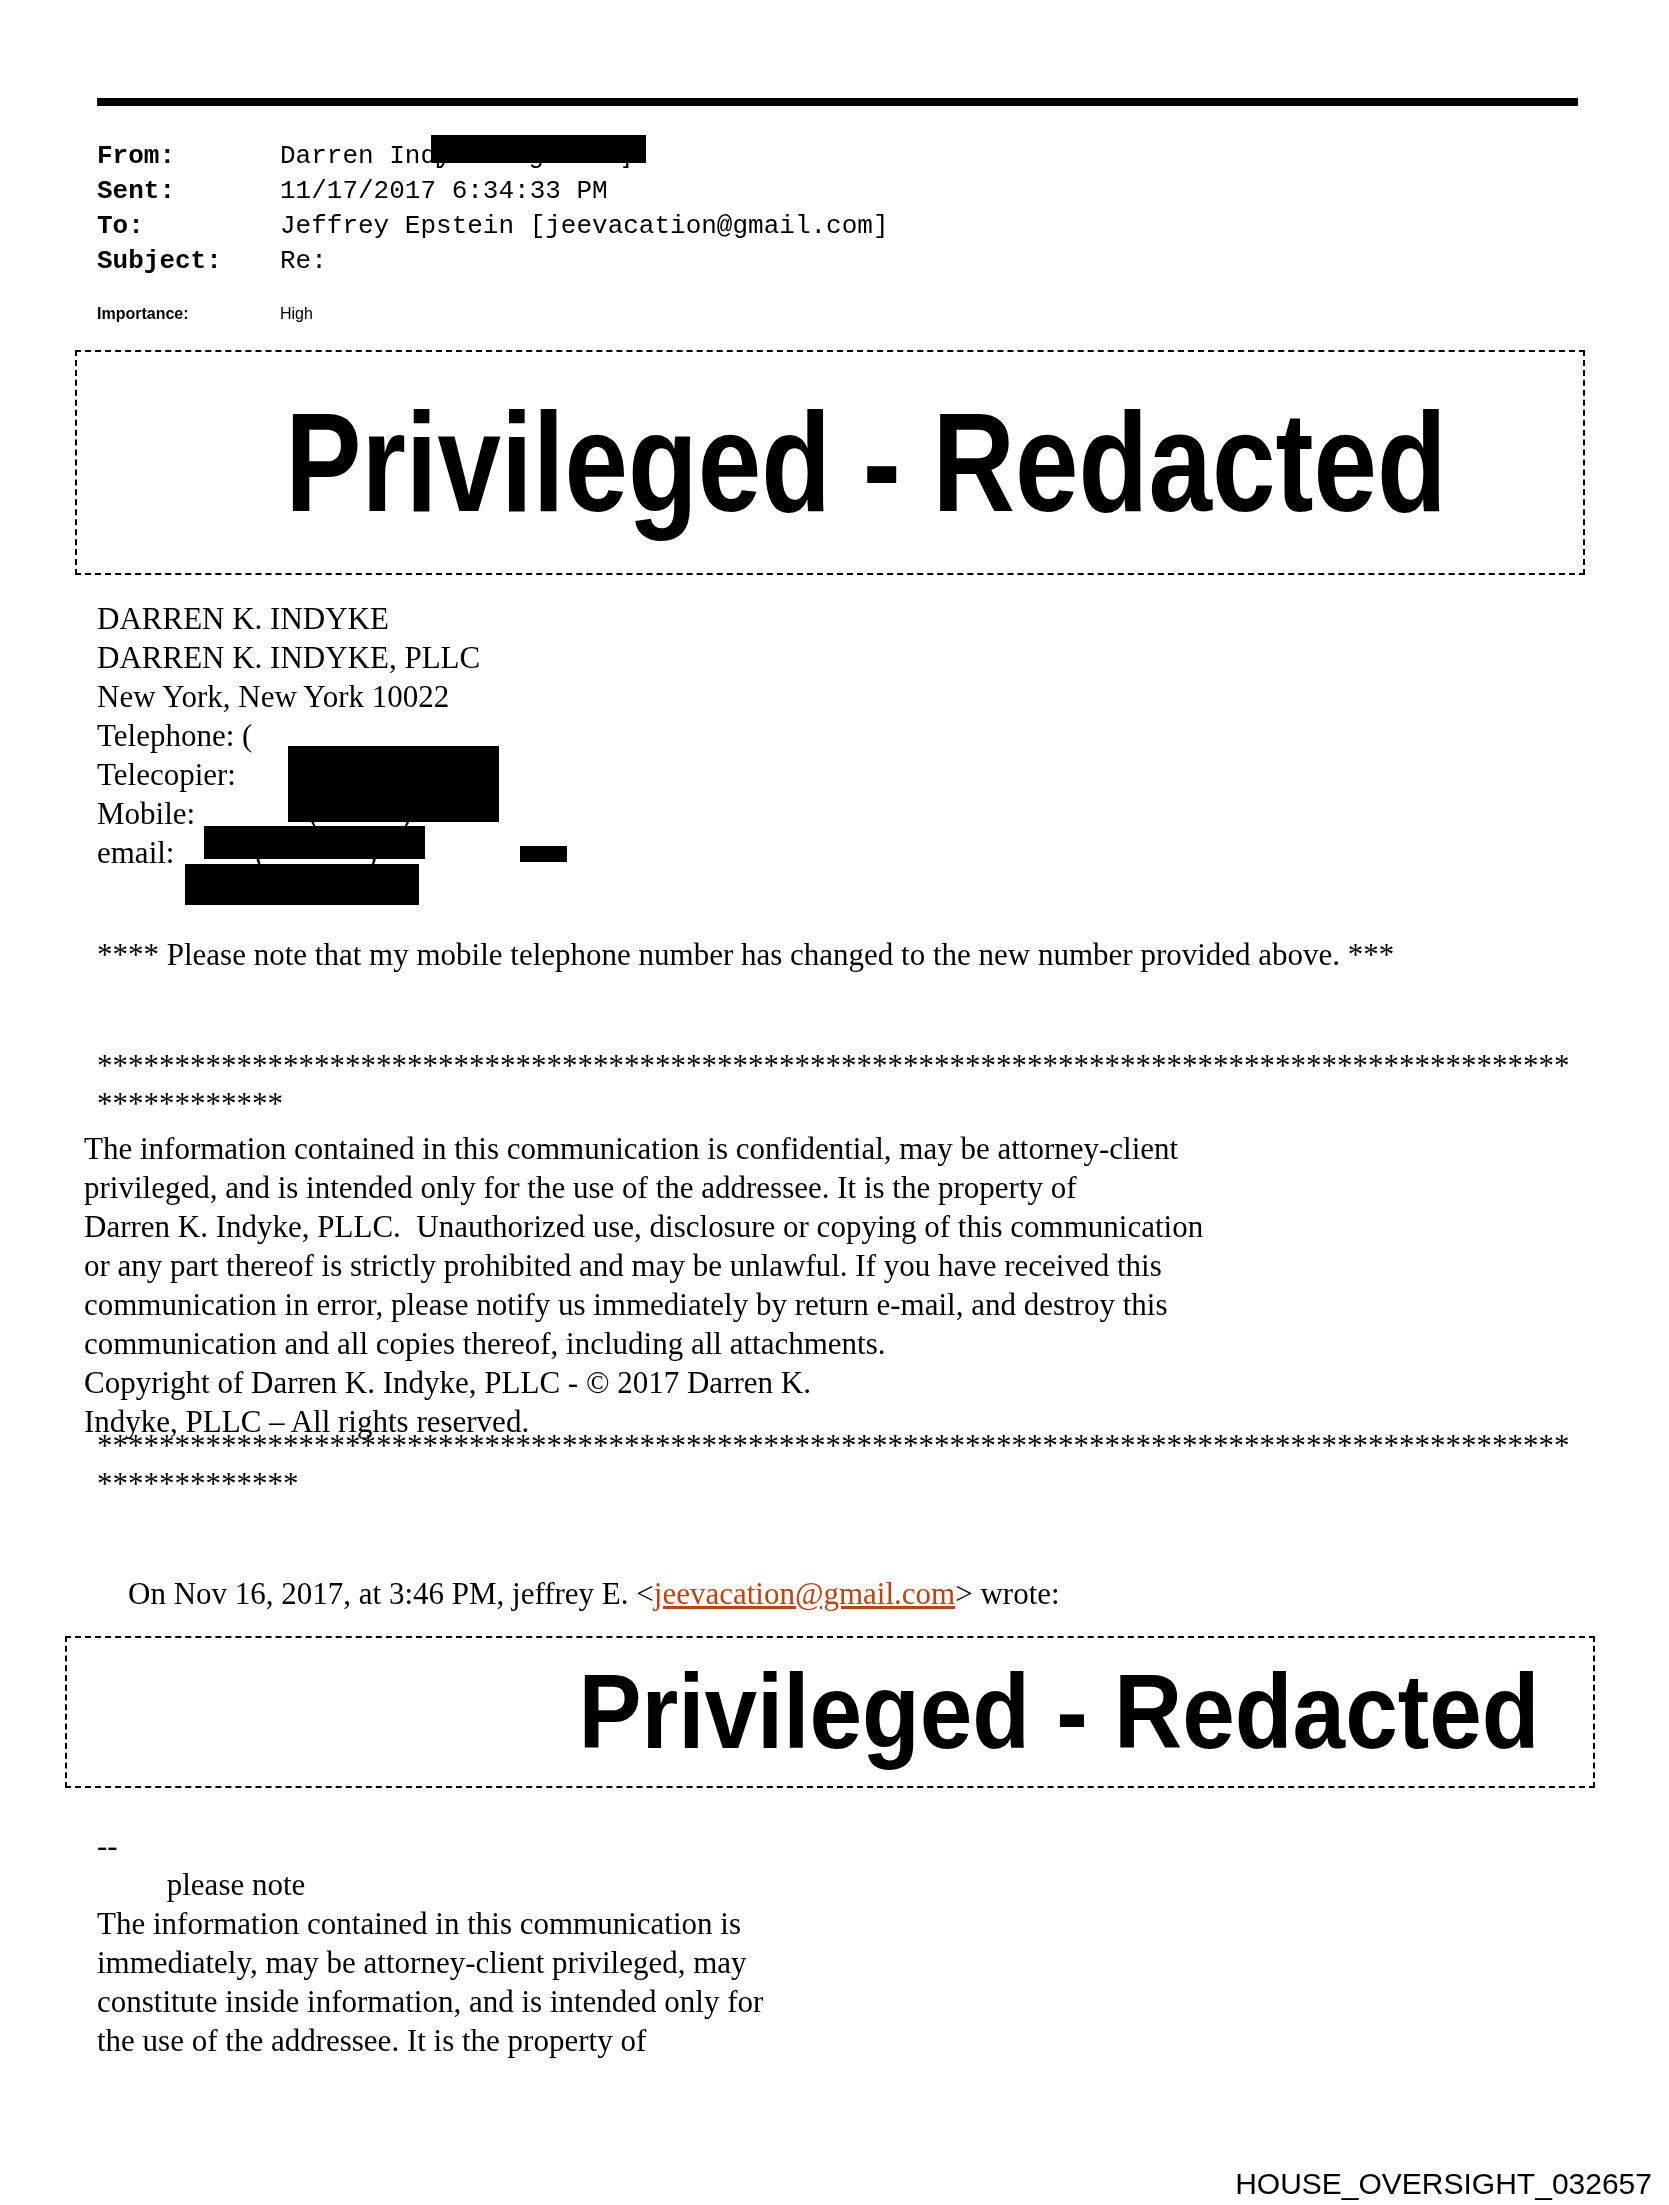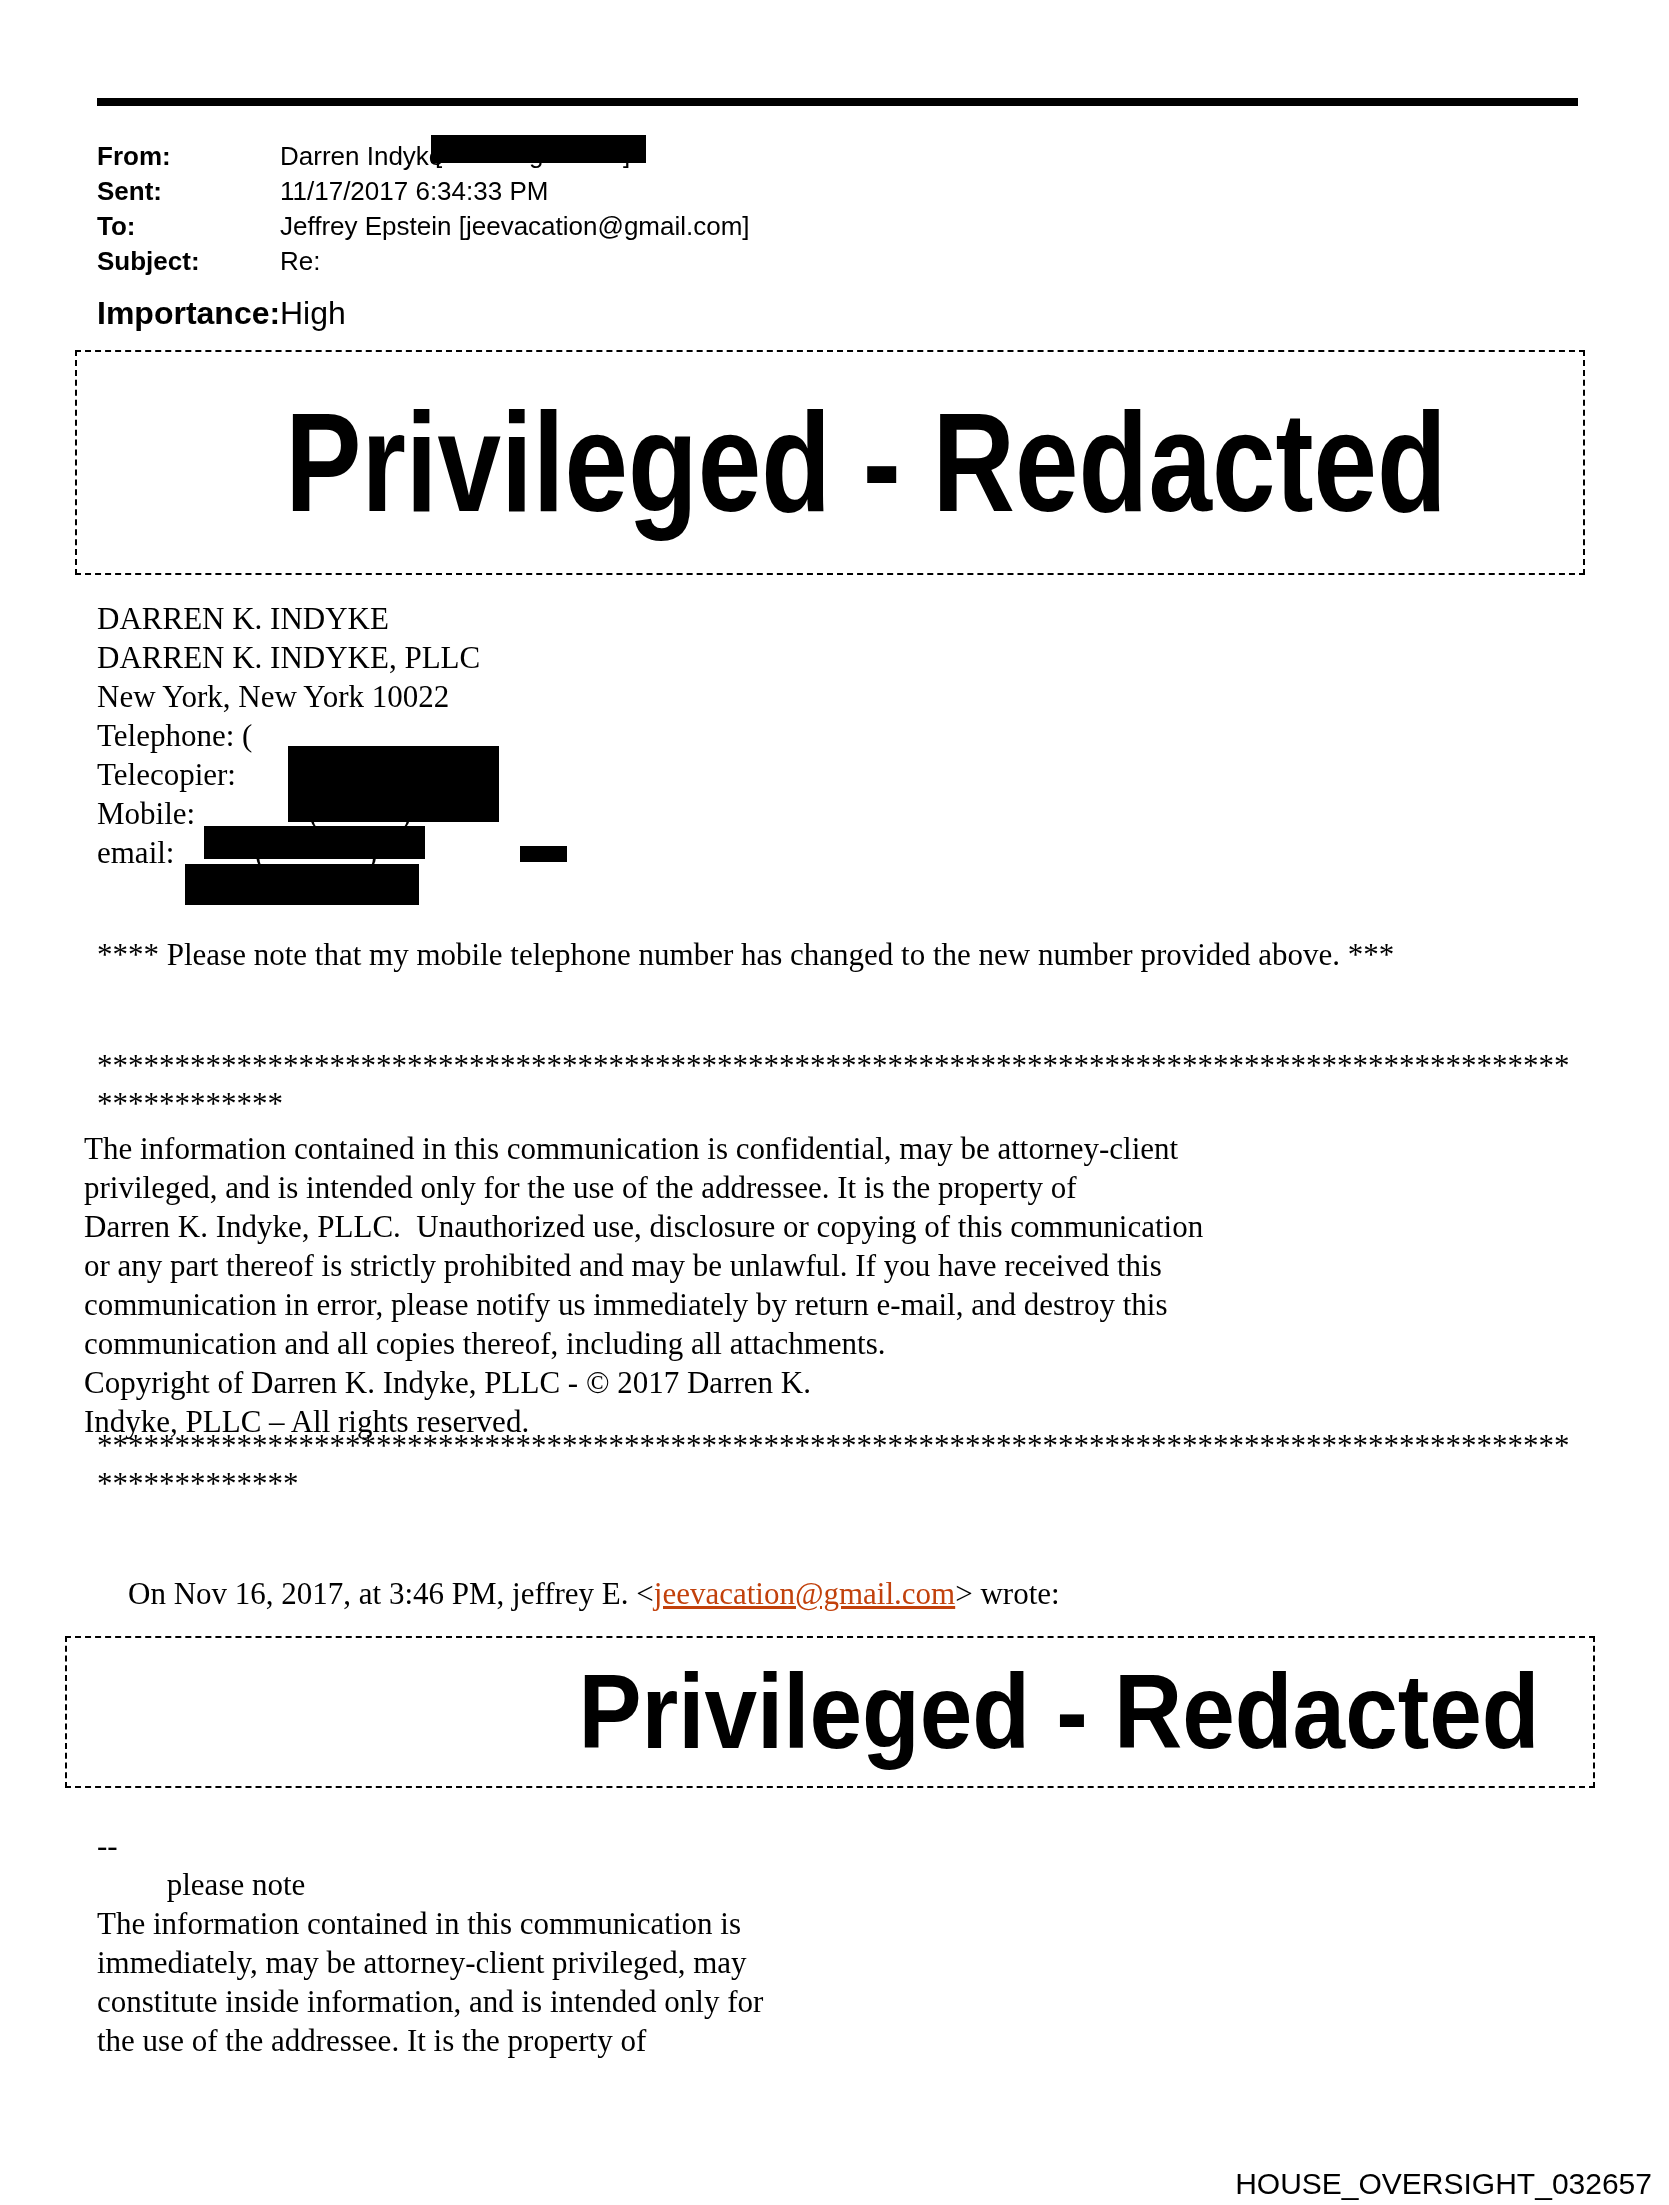"From:" .hdr { font-family: Liberation Sans, sans-serif -> Liberation Mono, monospace }
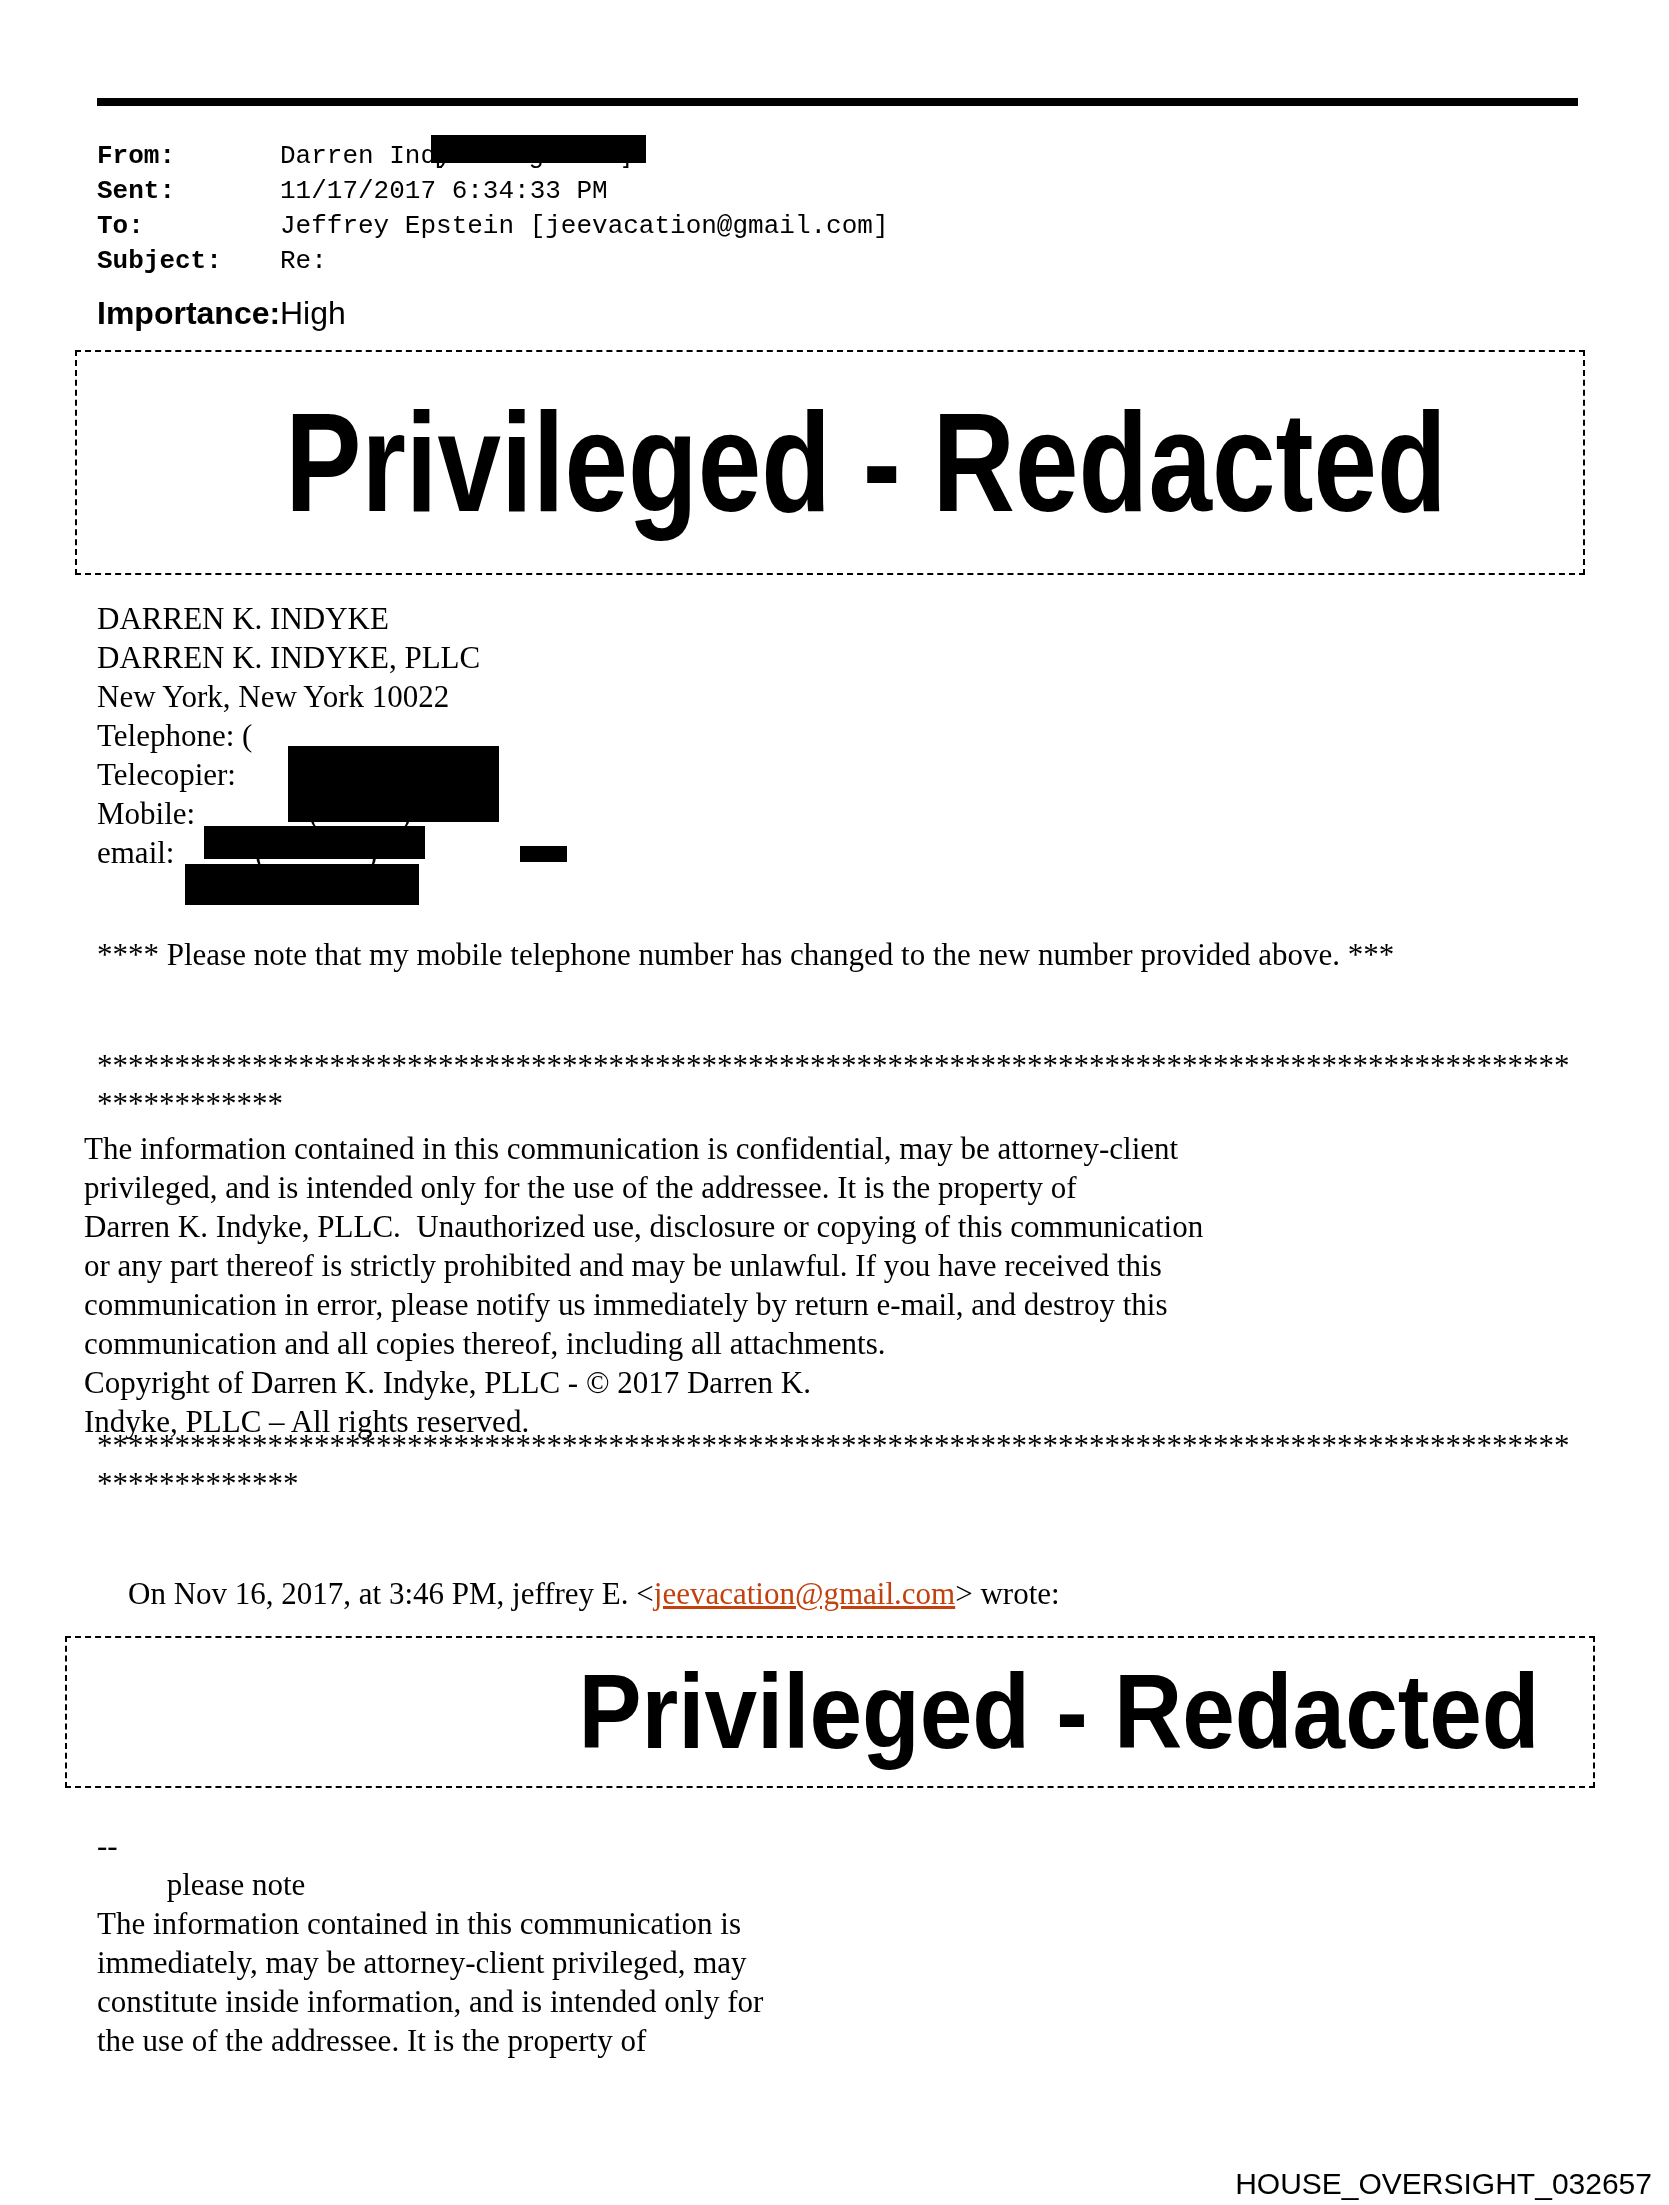"Importance:" .importance { font-size: 32px -> 16px; text-align: center -> none }
